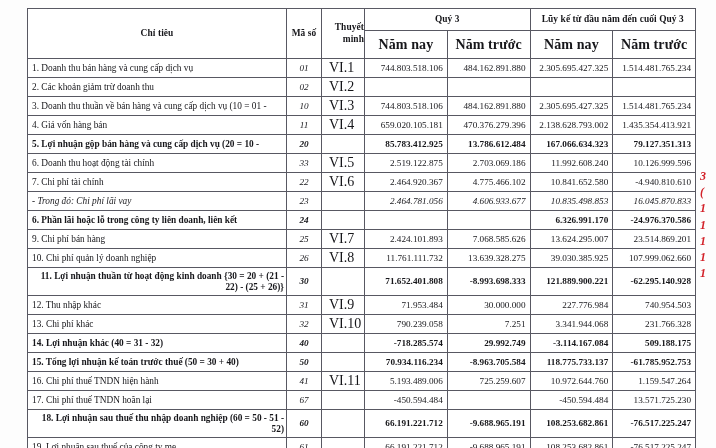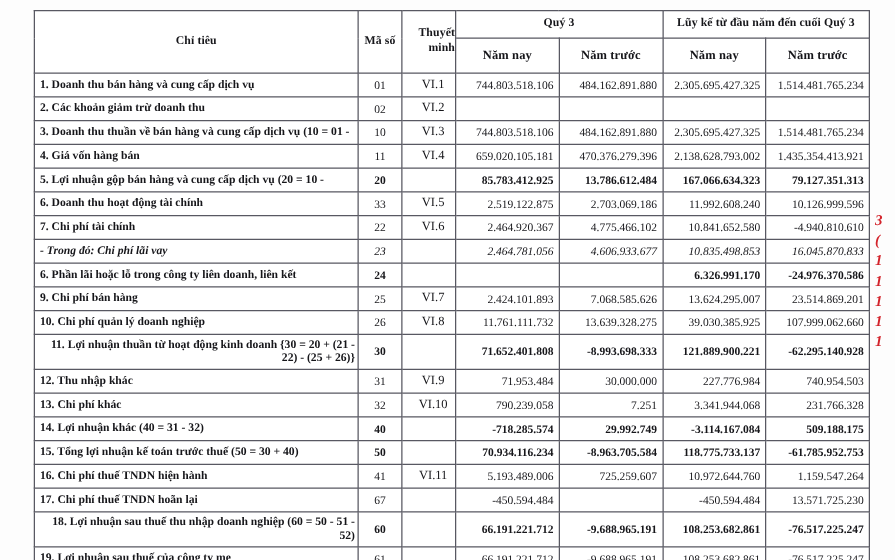"Năm nay" th.h-sub { font-size: 10px -> 14px }
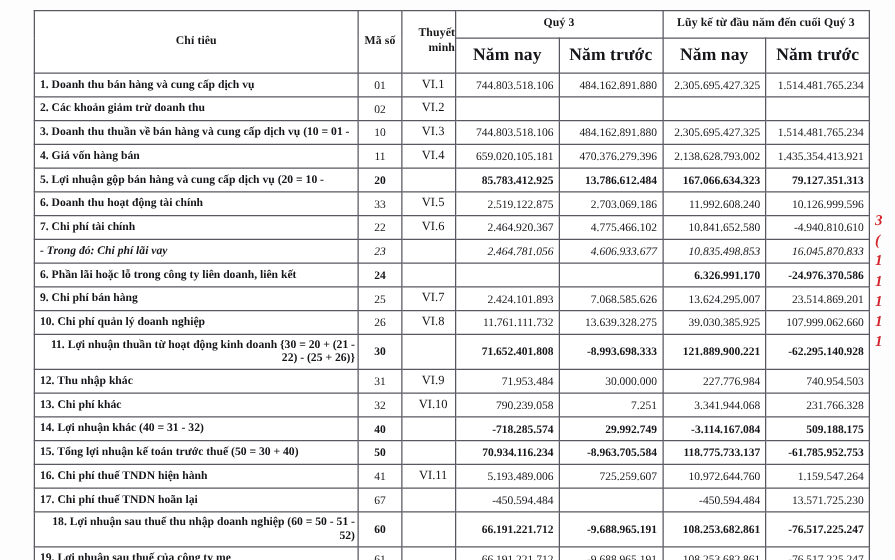"1. Doanh thu bán hàng" td.label { font-weight: bold -> none }
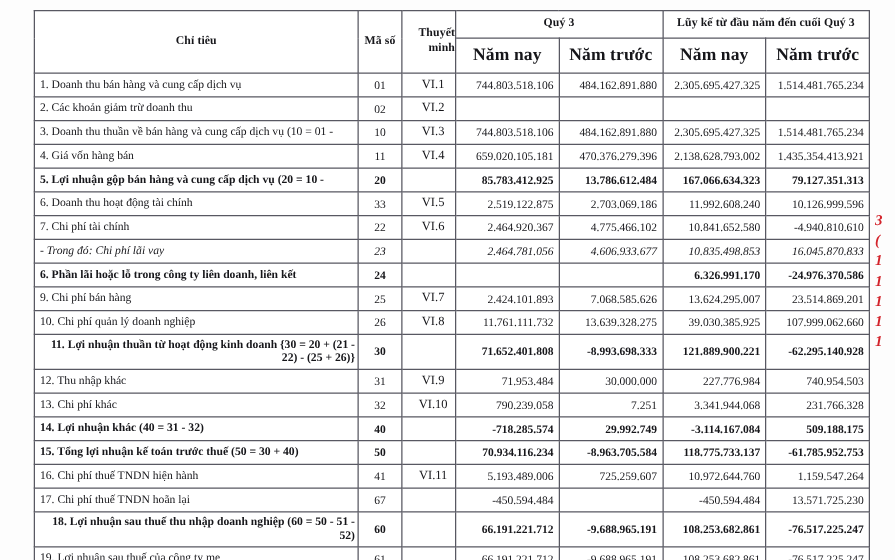"01" td.code { font-style: none -> italic }
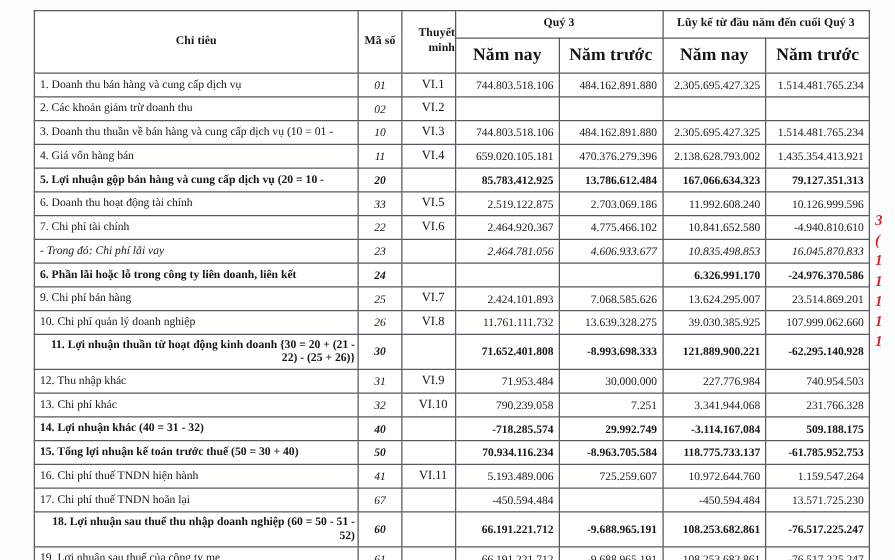"VI.1" td.note { font-size: 10px -> 14px; text-align: center -> left }
